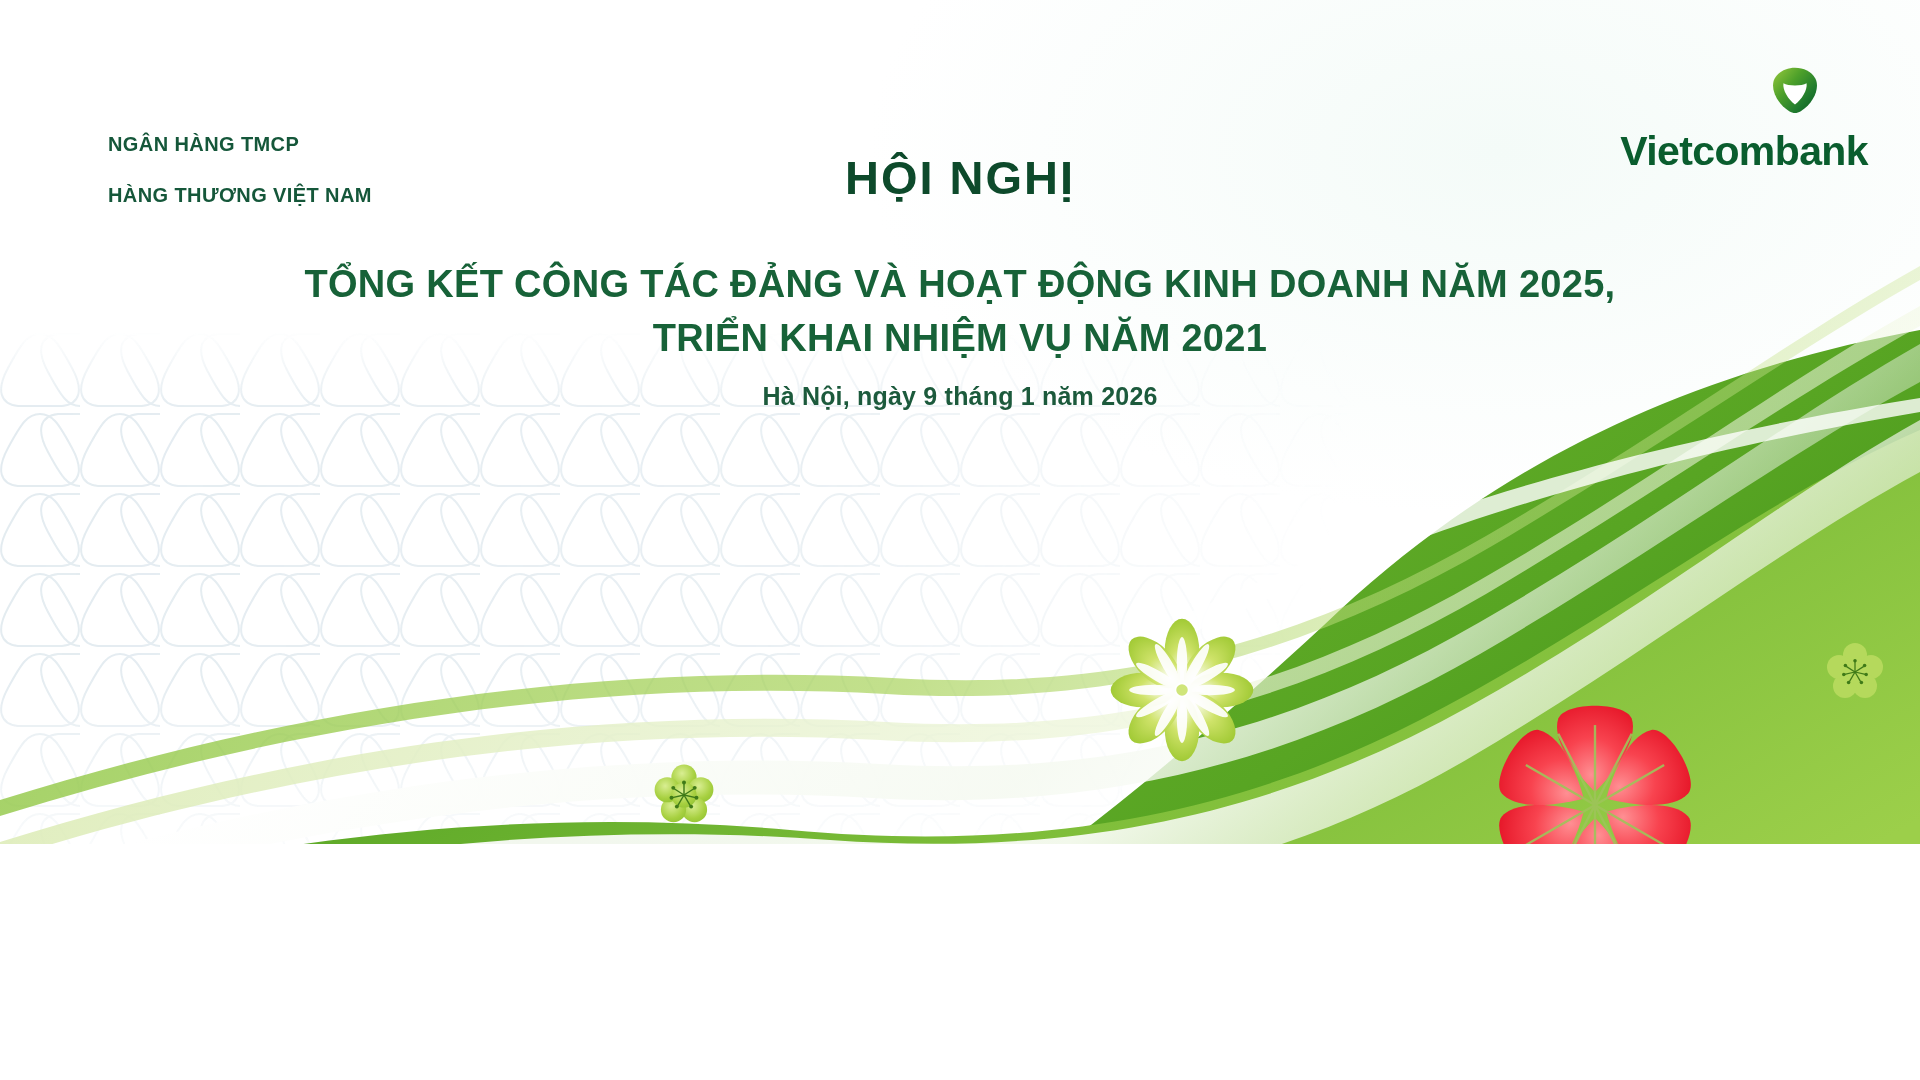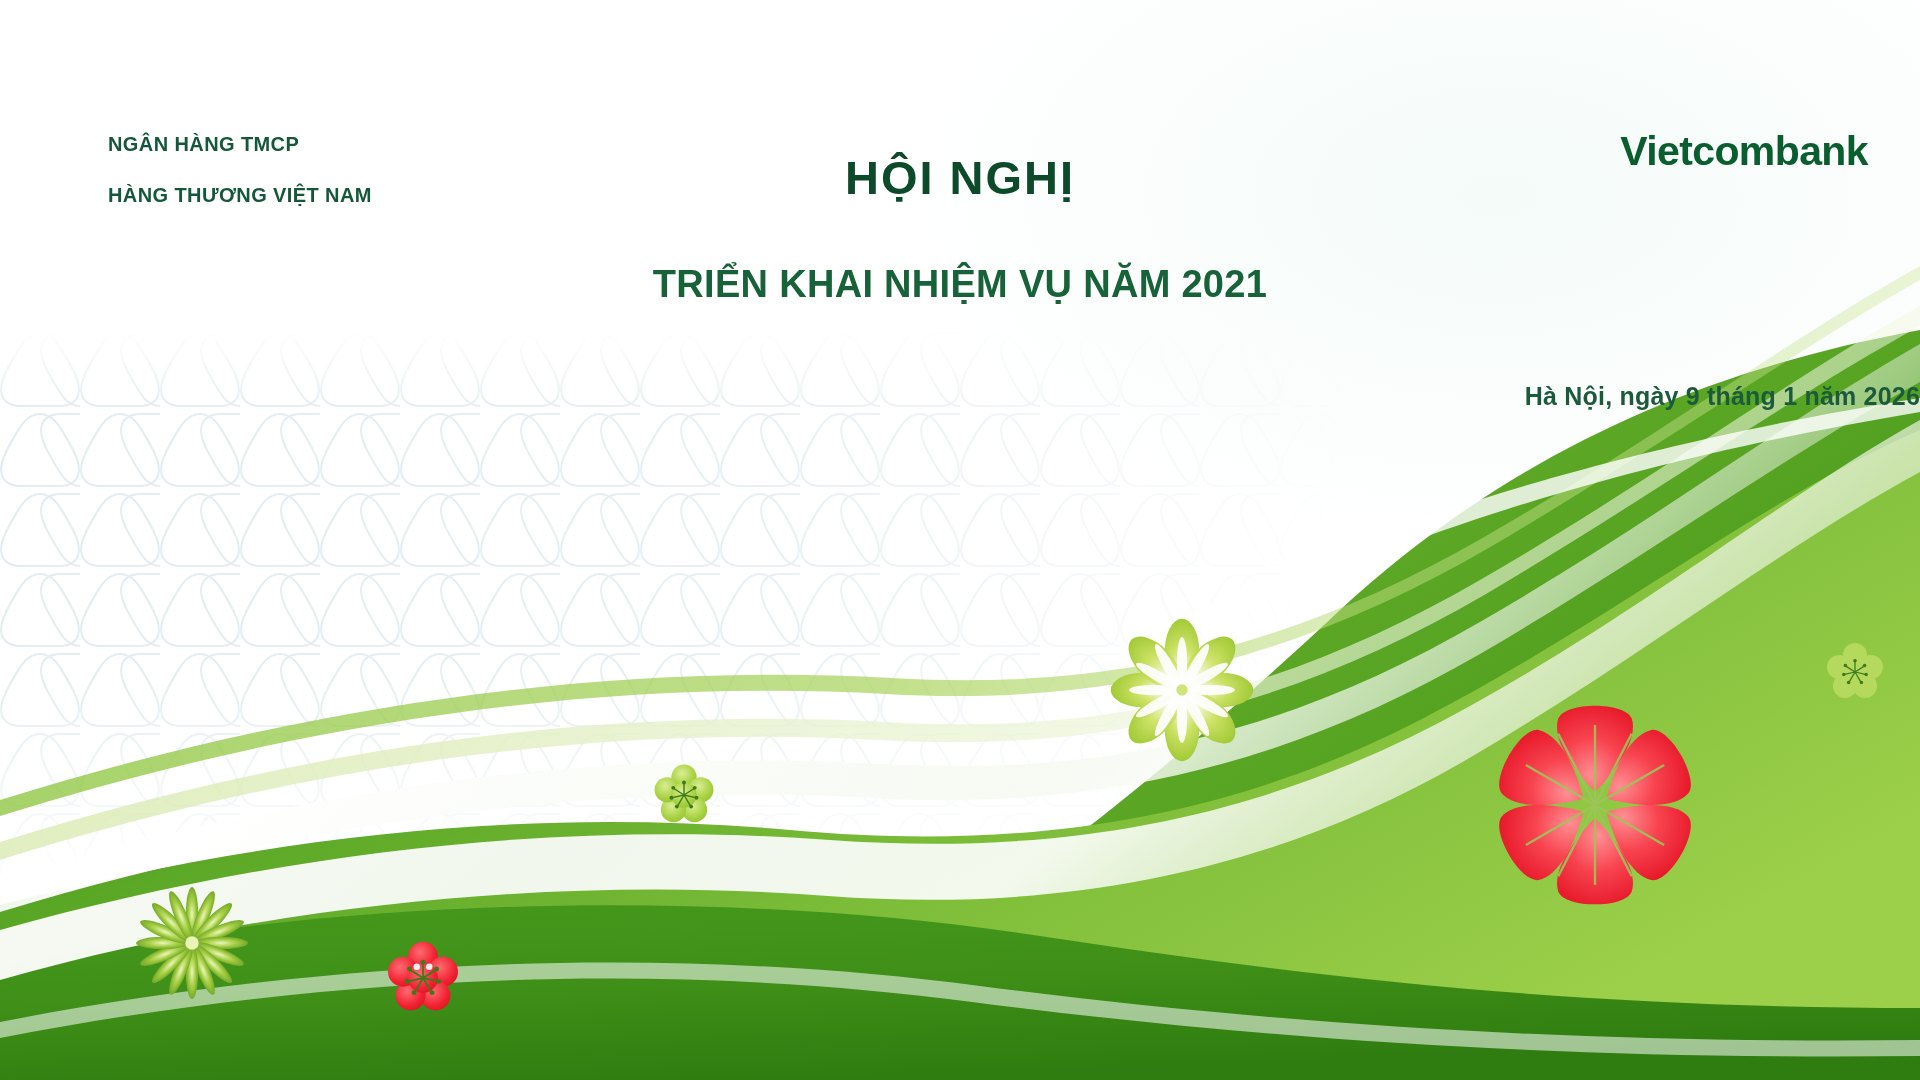"NGÂN HÀNG TMCP" .slide { height: 1080px -> 844px }
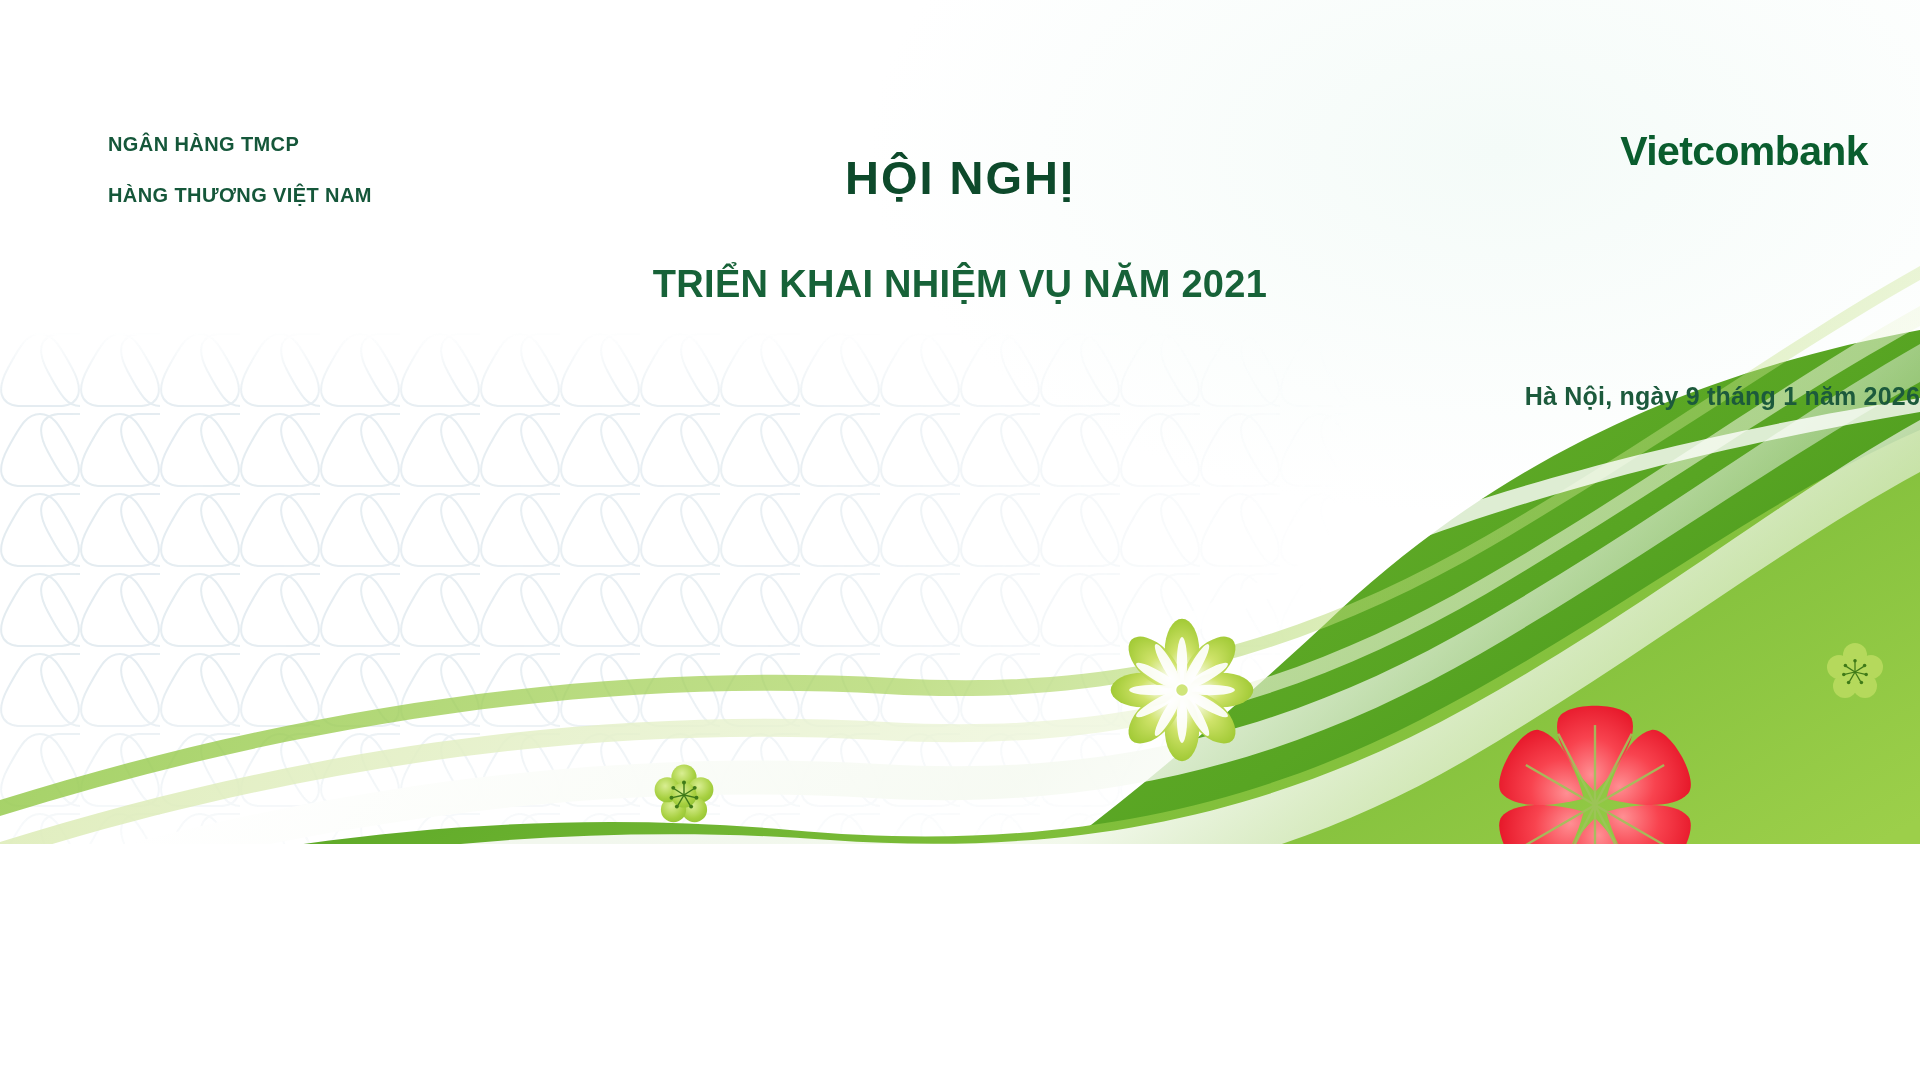"Vietcombank" .logo { flex-direction: row -> column; justify-content: flex-end -> space-between }
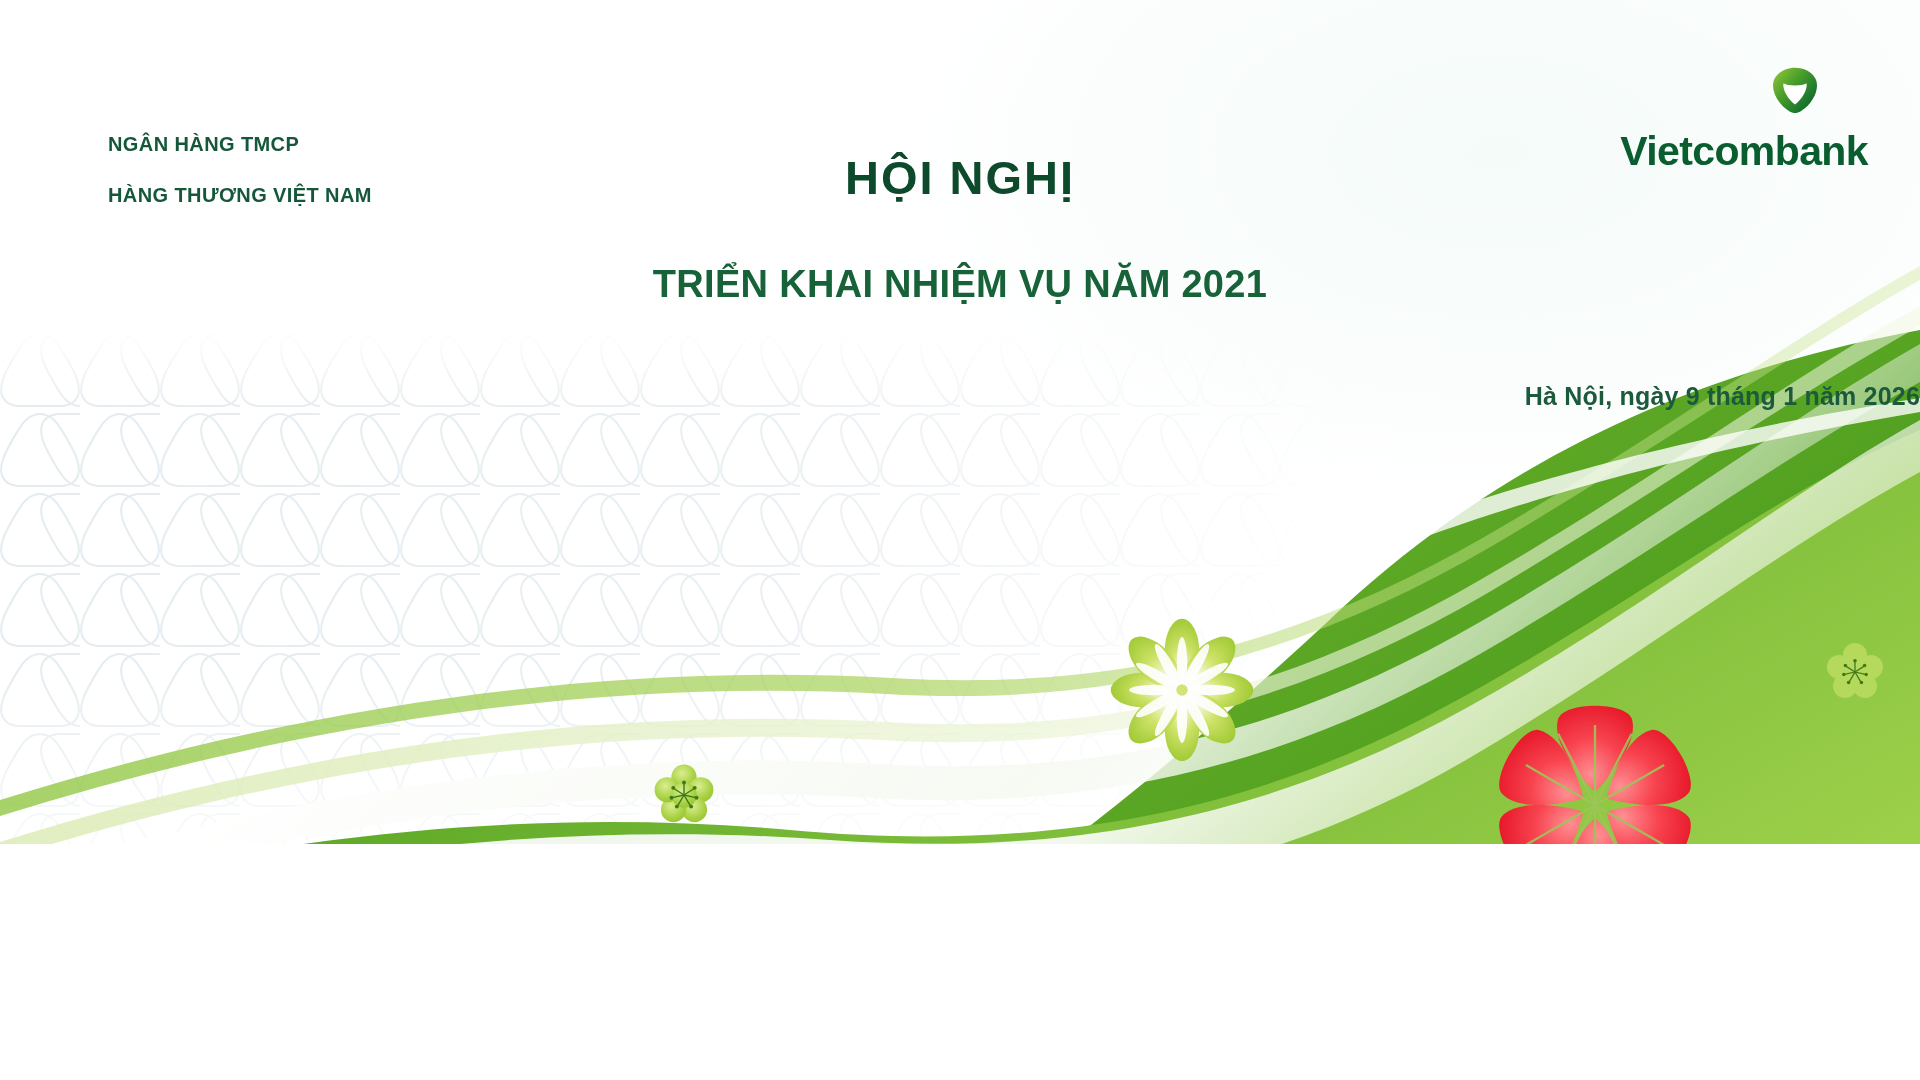"TỔNG KẾT CÔNG TÁC ĐẢNG" span.s-line { html: none -> <span>TỔNG KẾT CÔNG TÁC ĐẢNG VÀ HOẠT ĐỘNG KINH DOANH NĂM 2025,</span> }
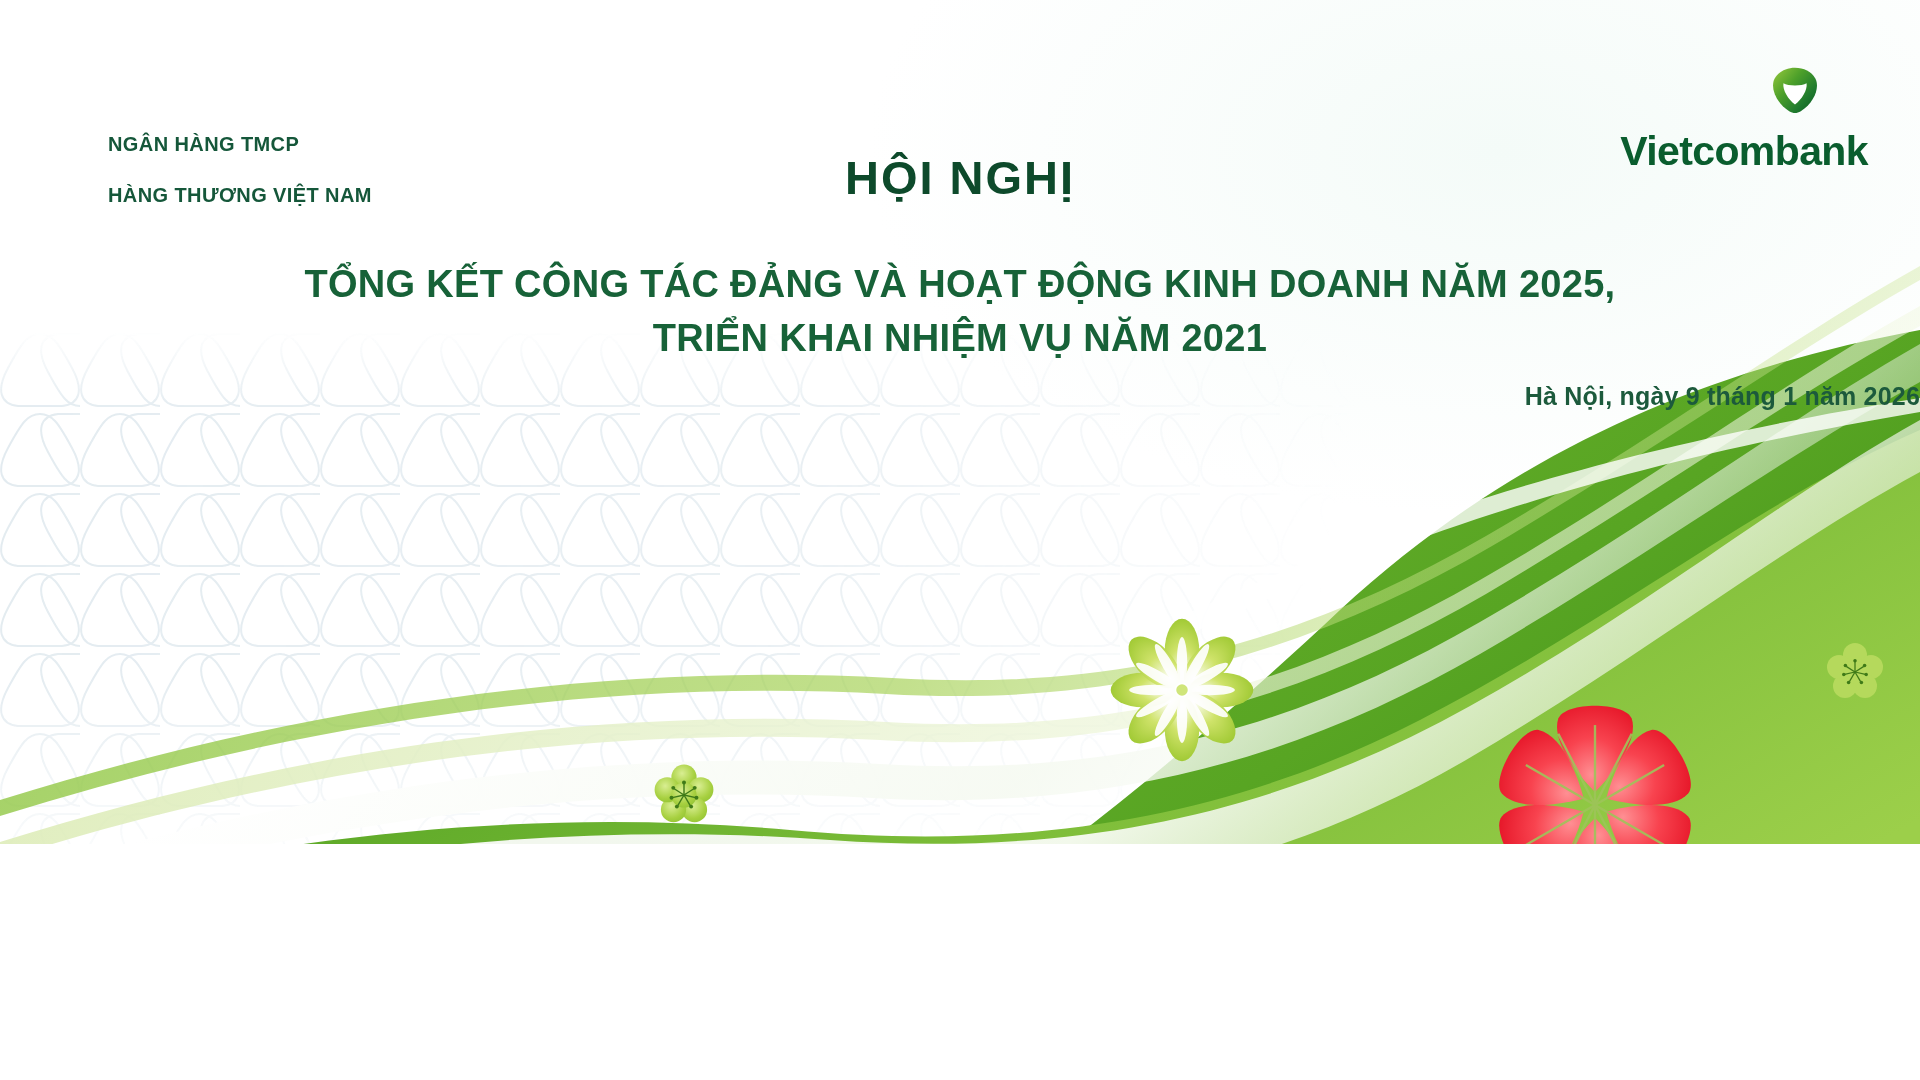"Hà Nội, ngày 9 tháng" .date-line { text-align: right -> center }
